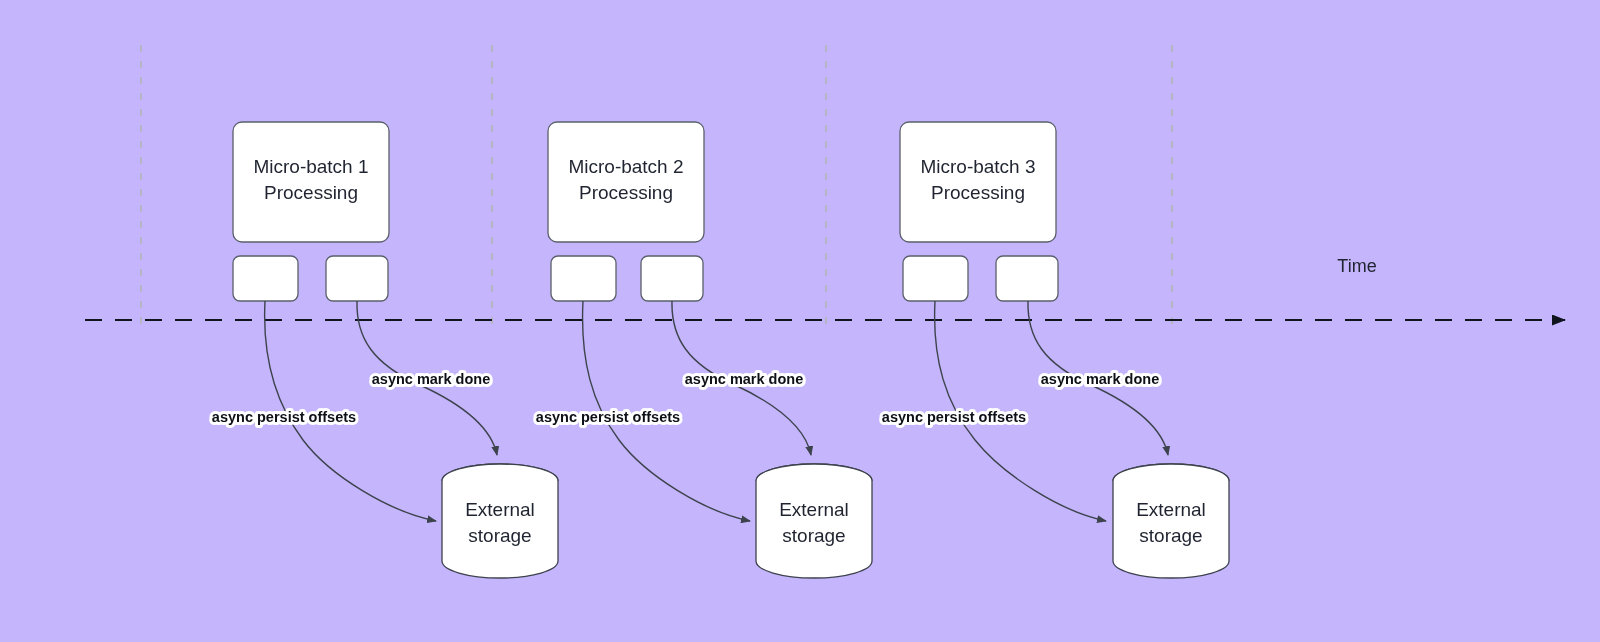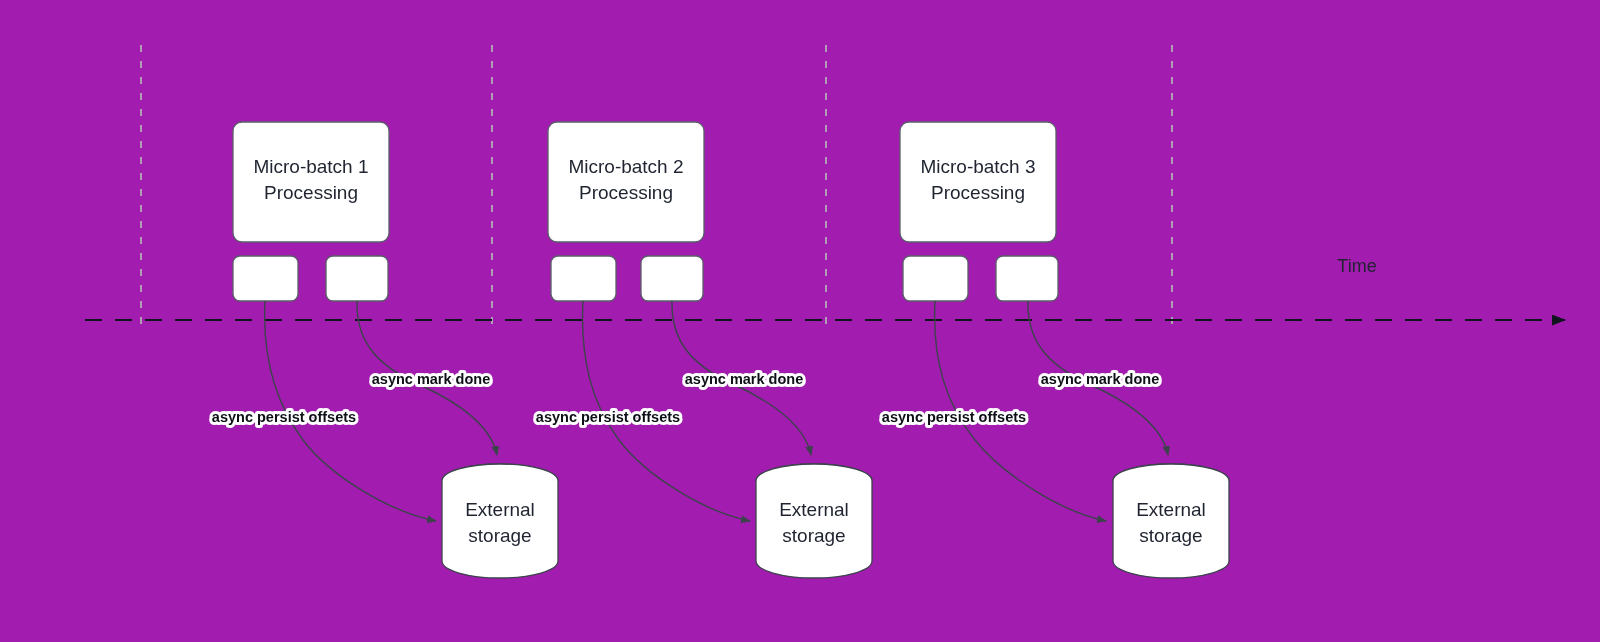"Micro-batch 1" #canvas { background: #a21caf -> #c4b5fd }
